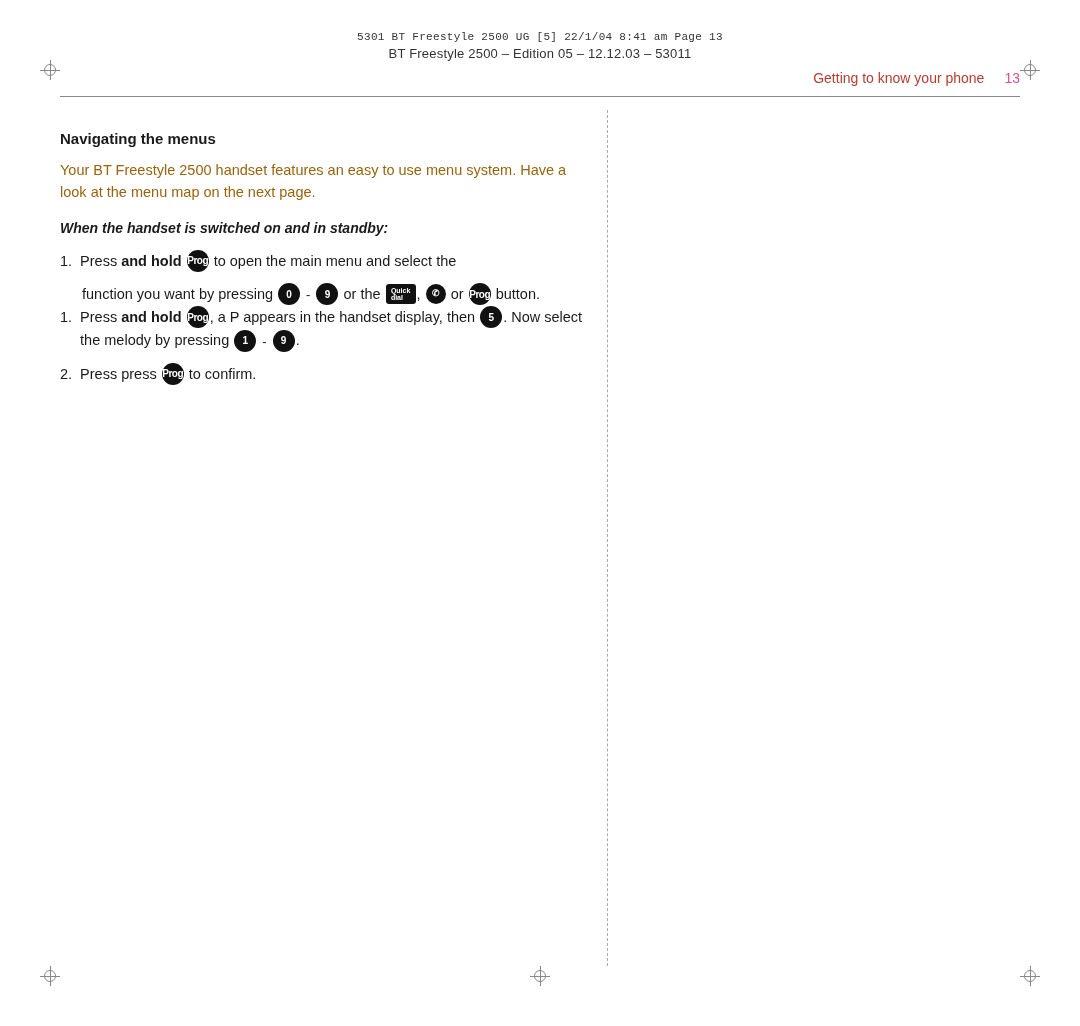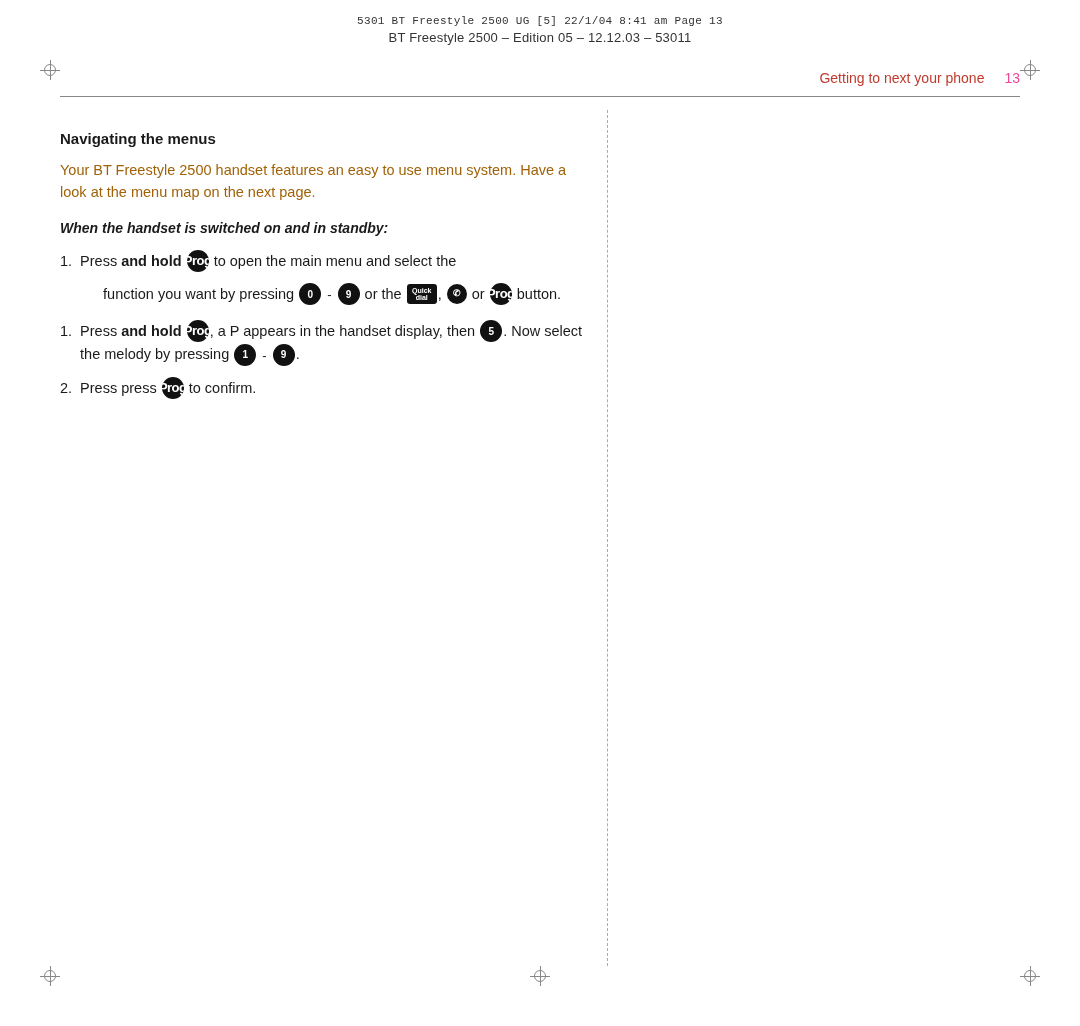"5301 BT Freestyle 2500 UG" .header { top: 0 -> 16px }
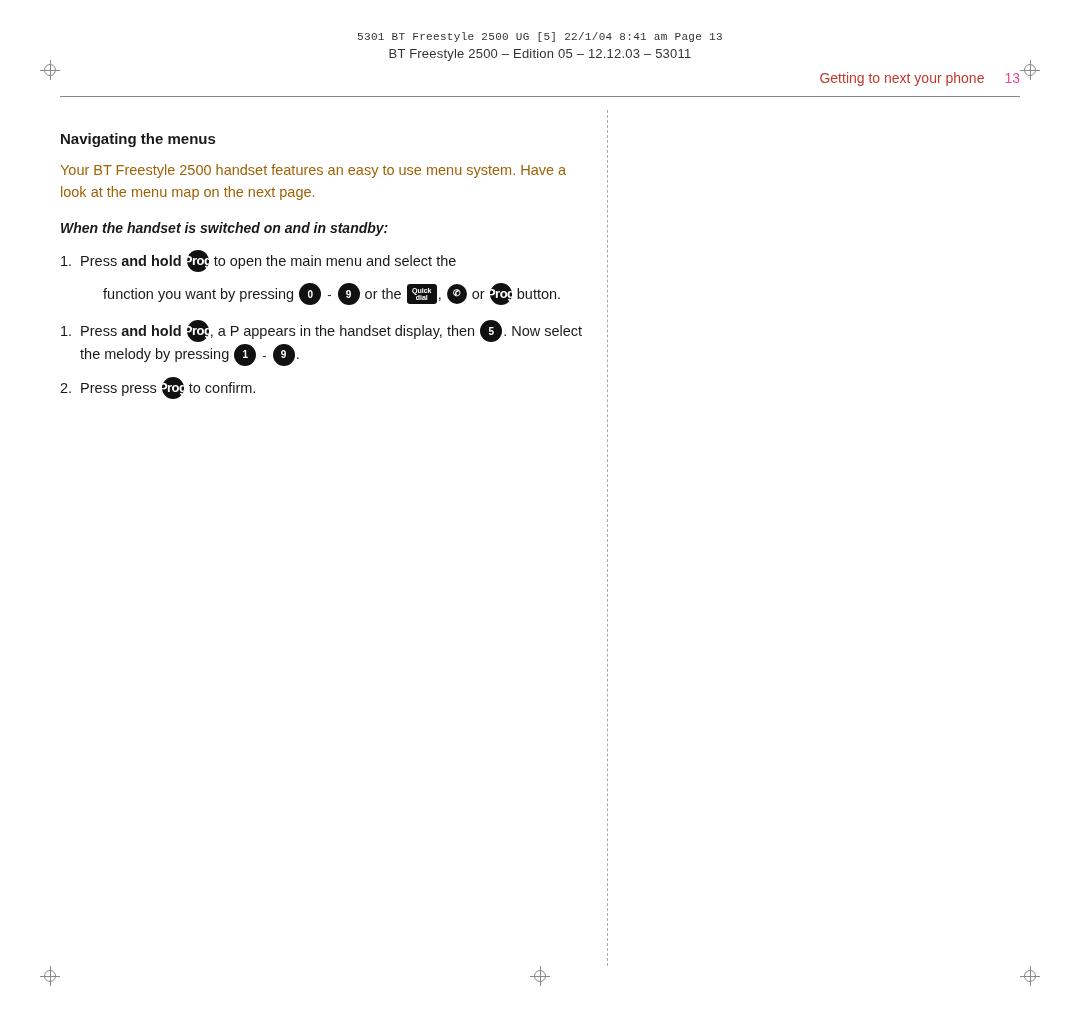"Getting to next your phone" span.page-header-text { text: next -> know }
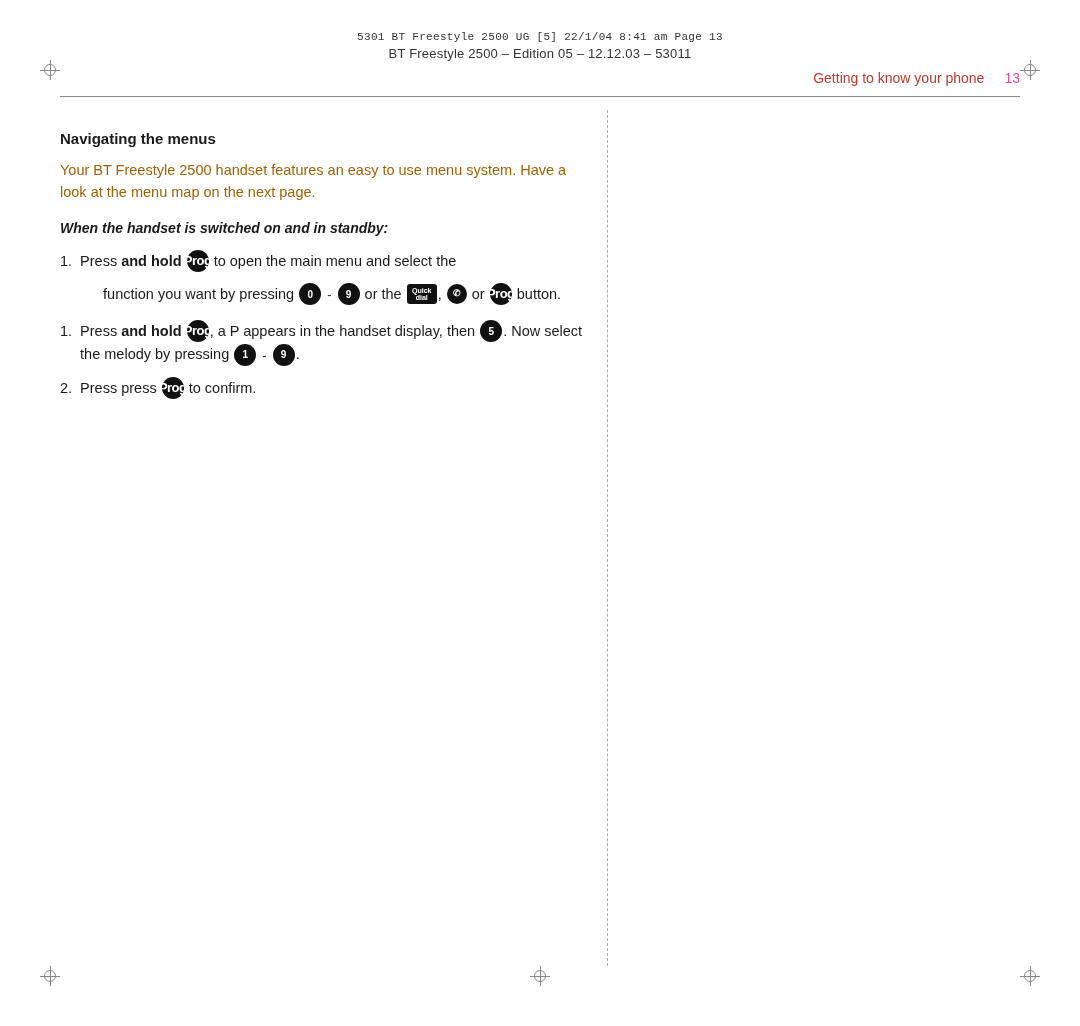"Prog" .btn-icon.prog { font-size: 13px -> 10px }
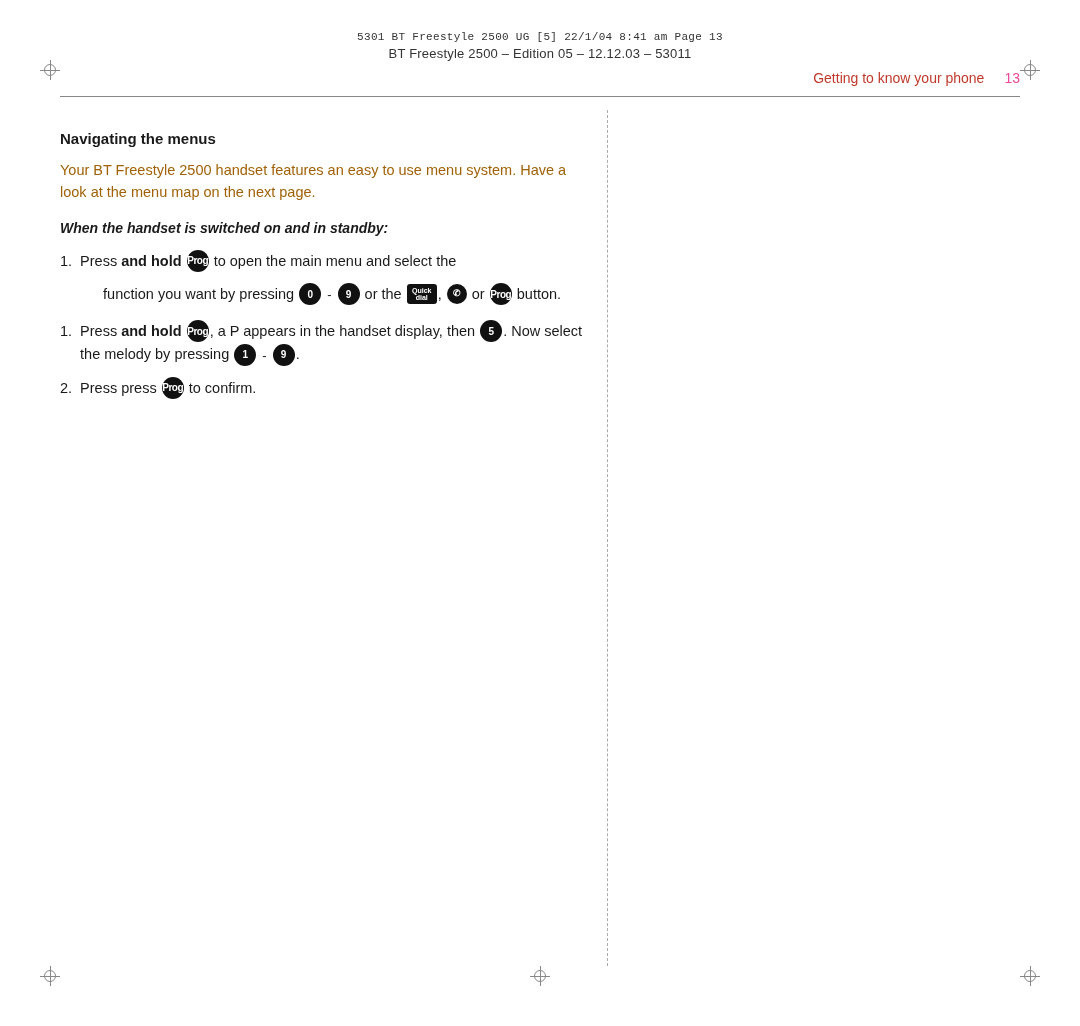"function you want by pressing" .indented-block { margin-bottom: 14px -> none; text-align: center -> none }
